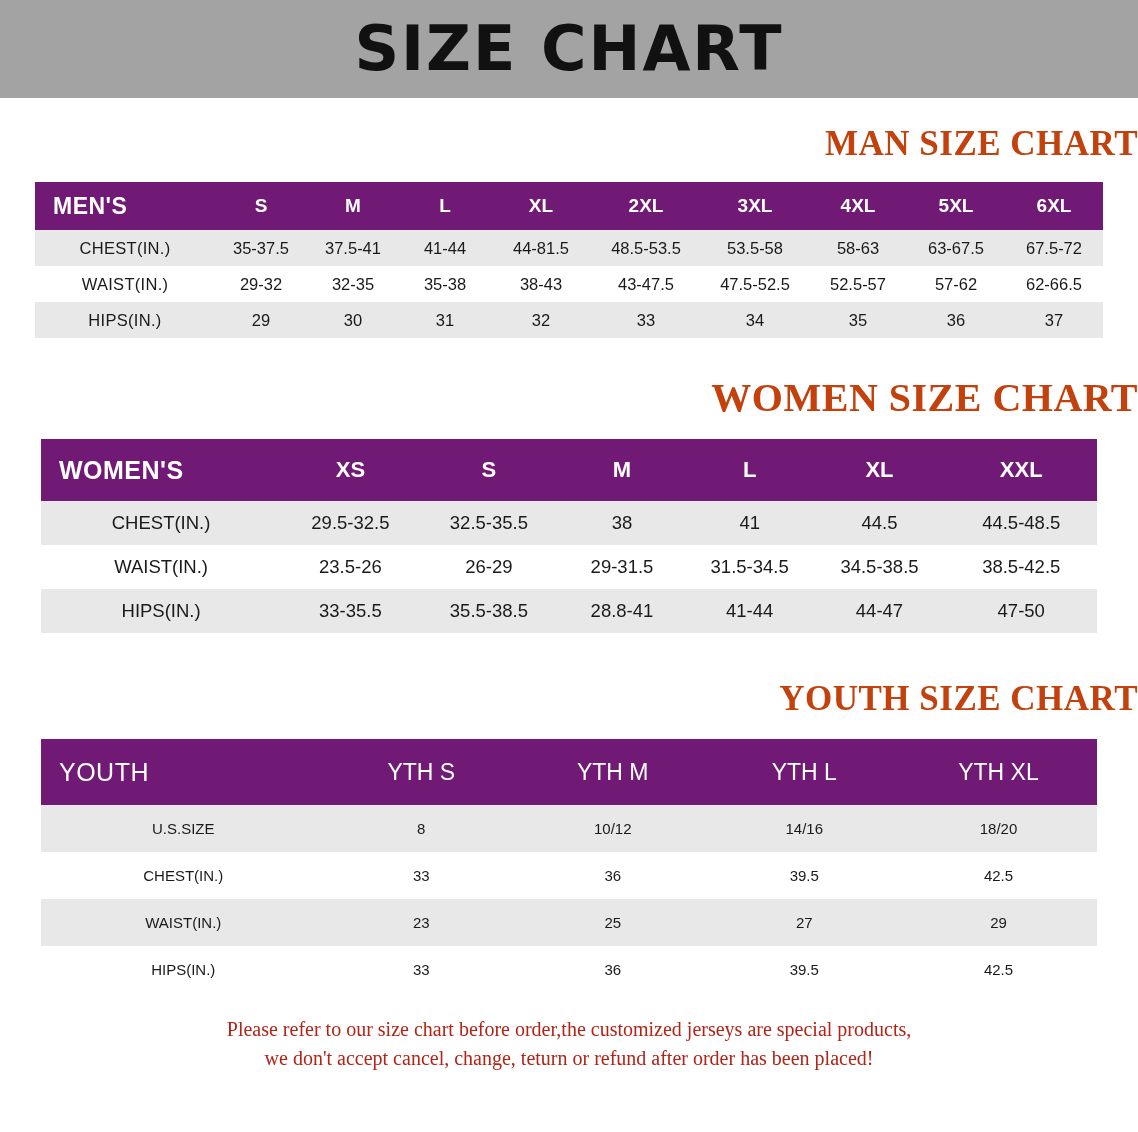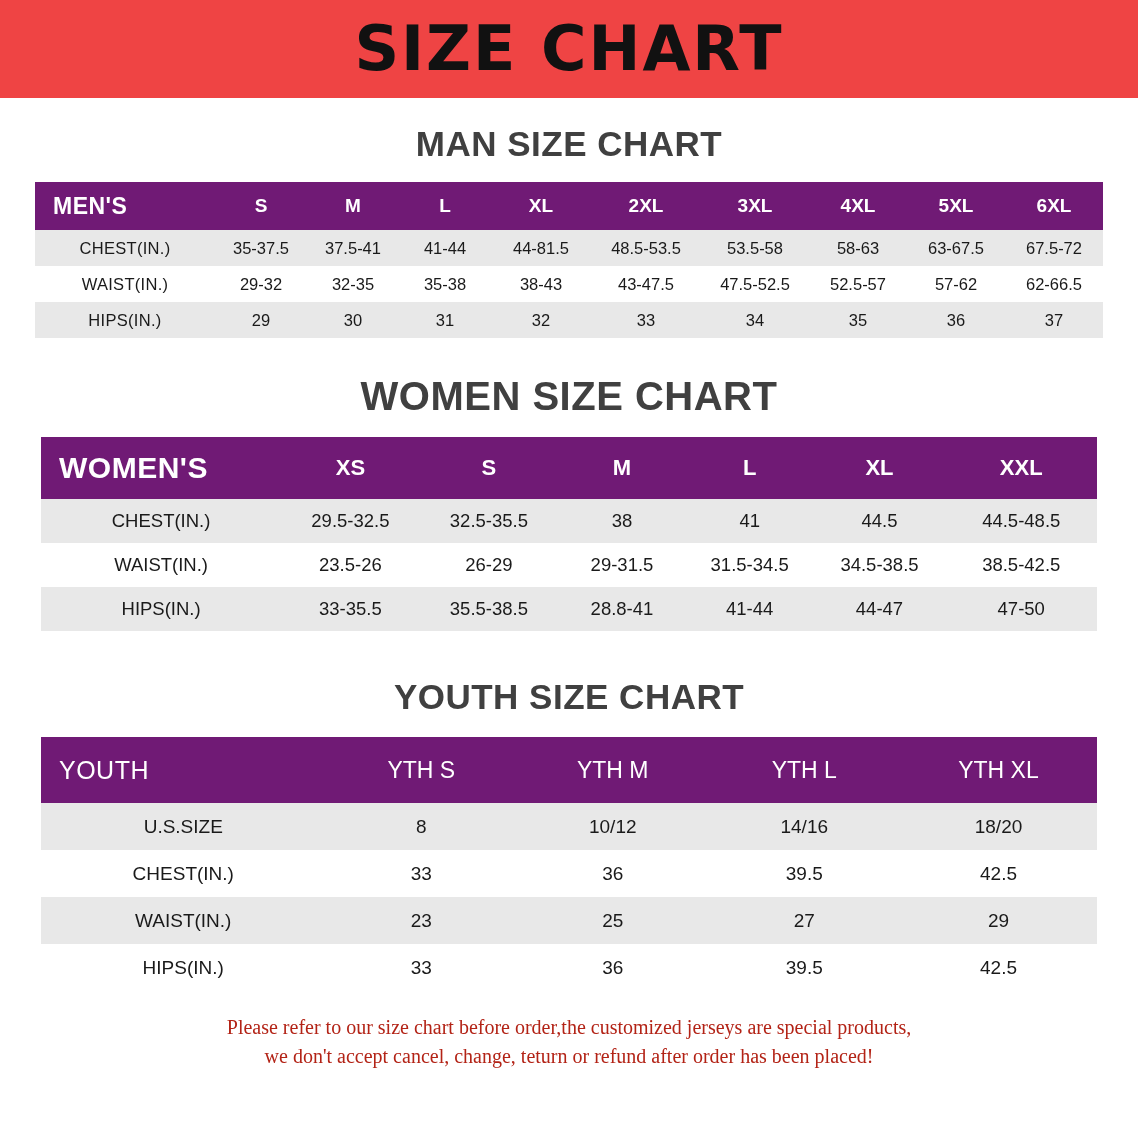"SIZE CHART" .banner { background: #ef4444 -> #a3a3a3 }
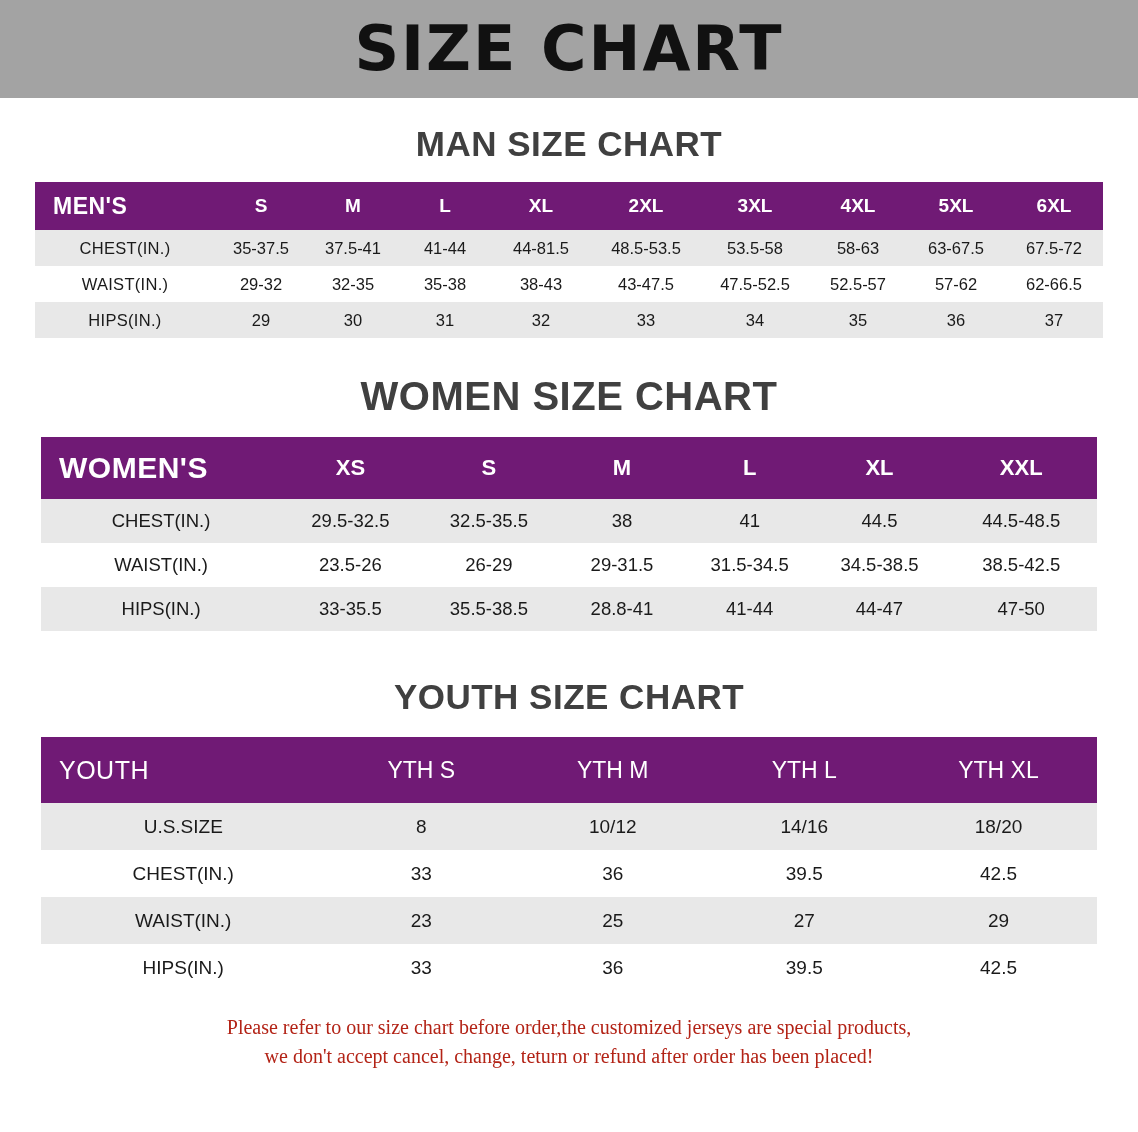"MAN SIZE CHART" .section-title { color: #404040 -> #c2410c; font-family: Liberation Sans, sans-serif -> Liberation Serif, serif; text-align: center -> right }
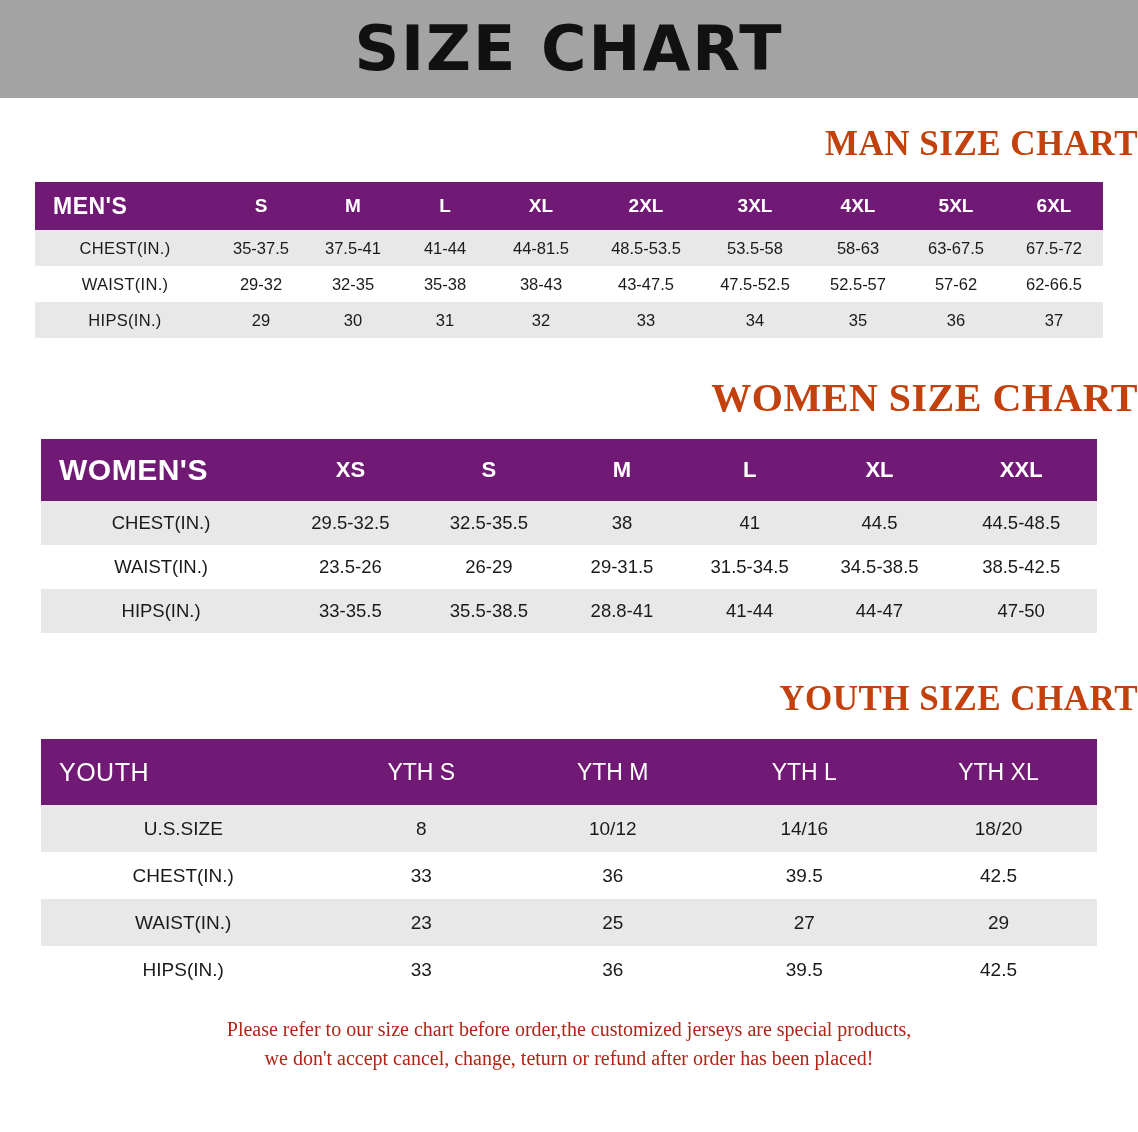"WOMEN'S" .women-tbl thead th.lbl { font-size: 30px -> 25px }
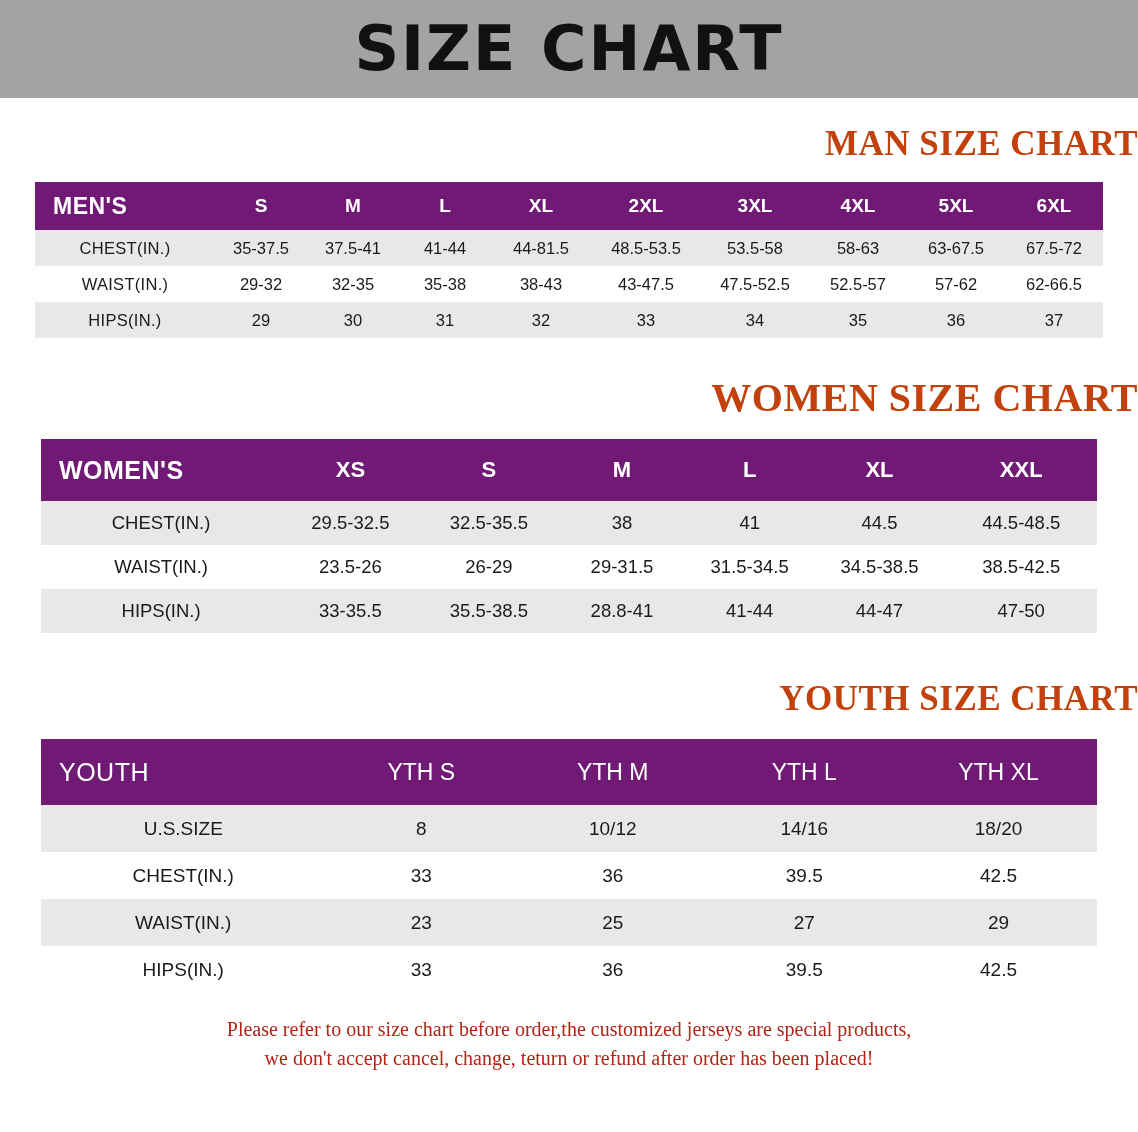"U.S.SIZE" .youth-tbl tbody td { font-size: 19px -> 15px }
